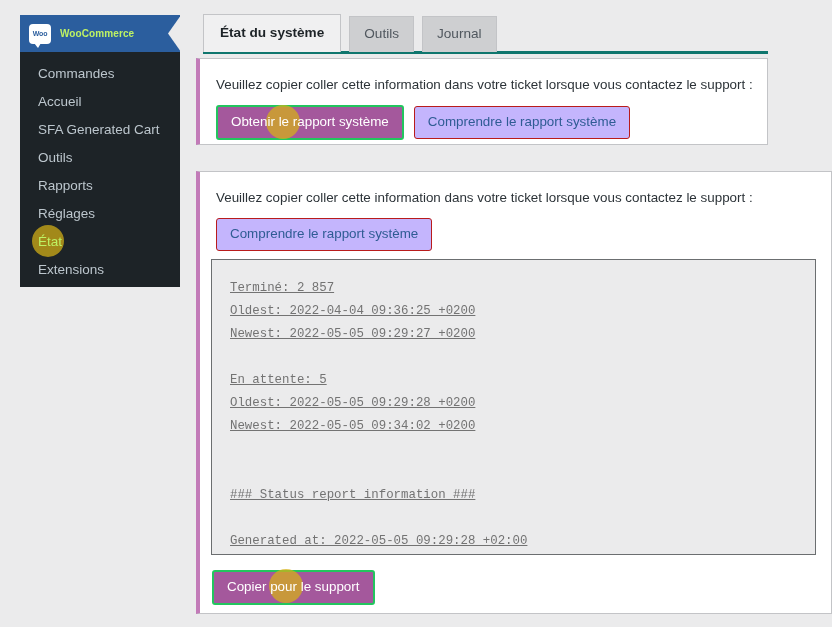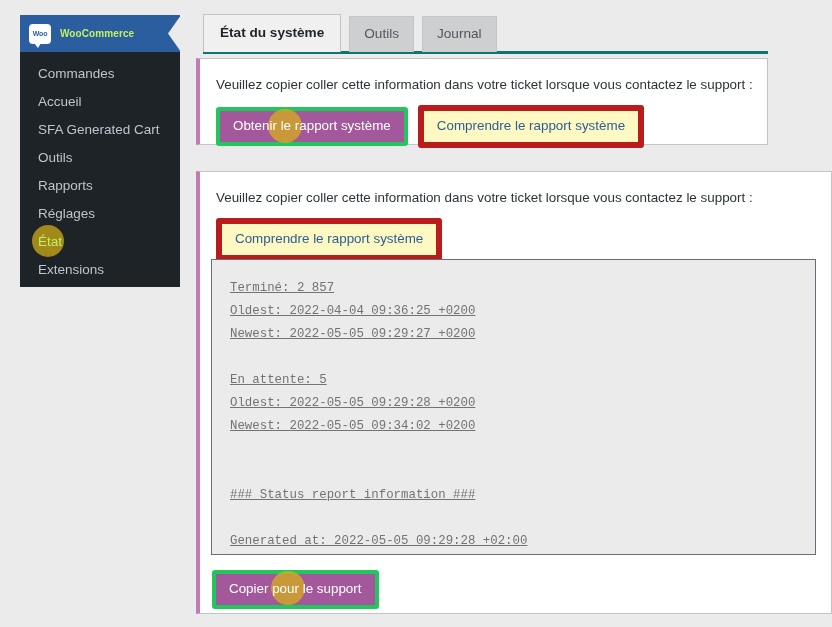"Obtenir le rapport système" .btn-primary { border: 4px solid #22c55e -> 2px solid #22c55e }
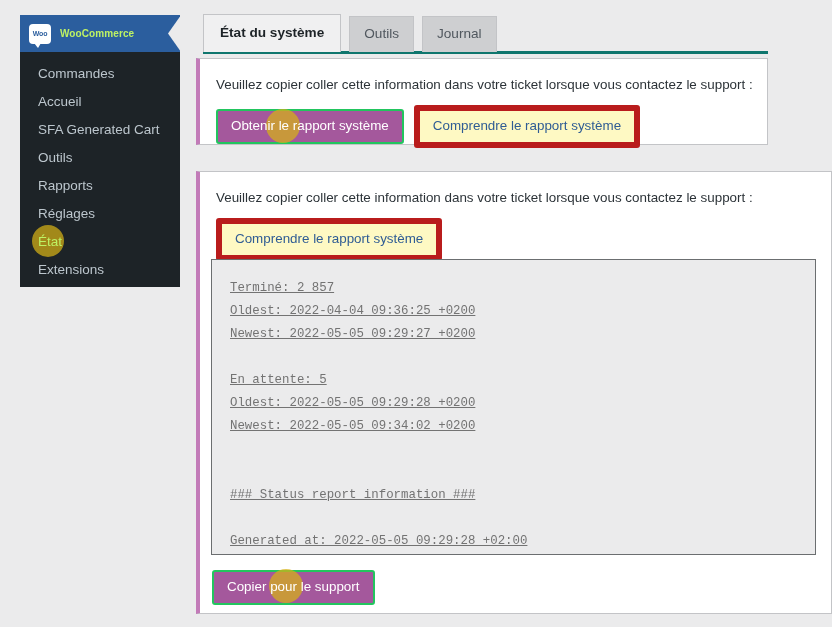"Comprendre le rapport système" .btn-secondary { background: #fef9c3 -> #c4b5fd; border: 6px solid #b91c1c -> 1px solid #b91c1c }
